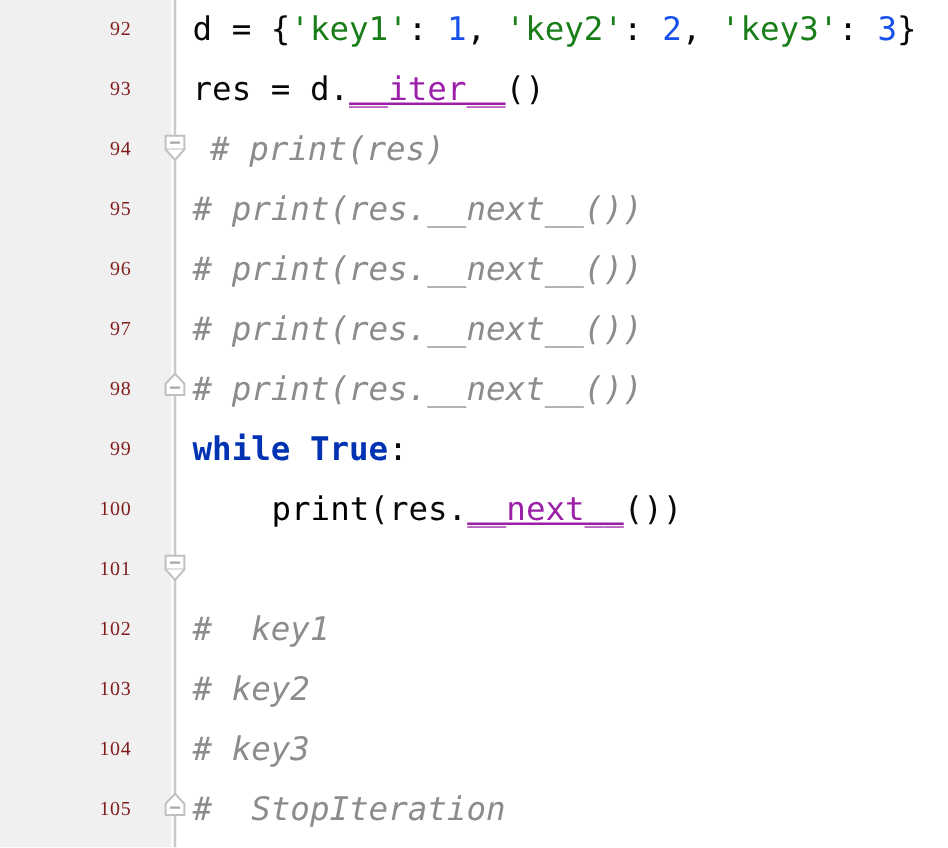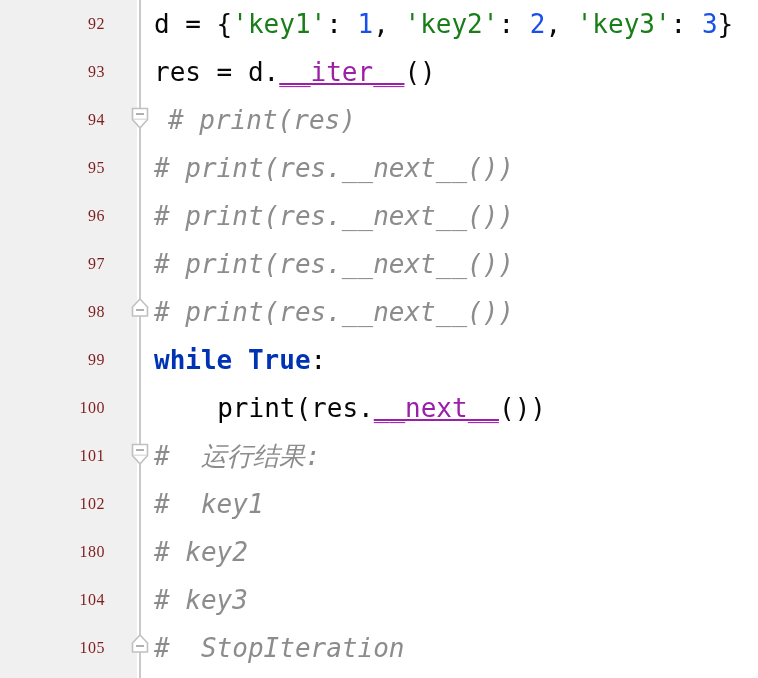"# 运行结果:" div.codecell { html: <div><span># 运行结果:</span></div> -> none }
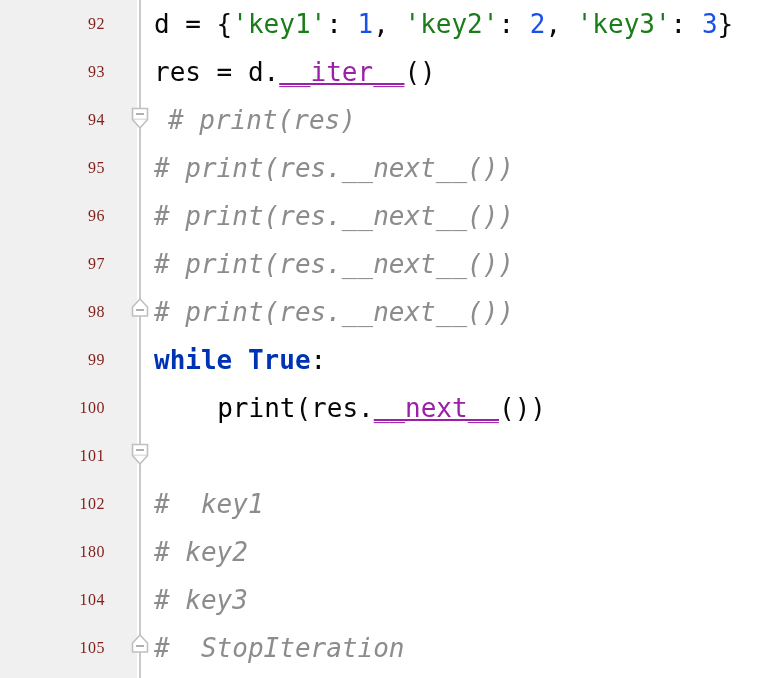"180" div.lineno { text: 180 -> 103 }
